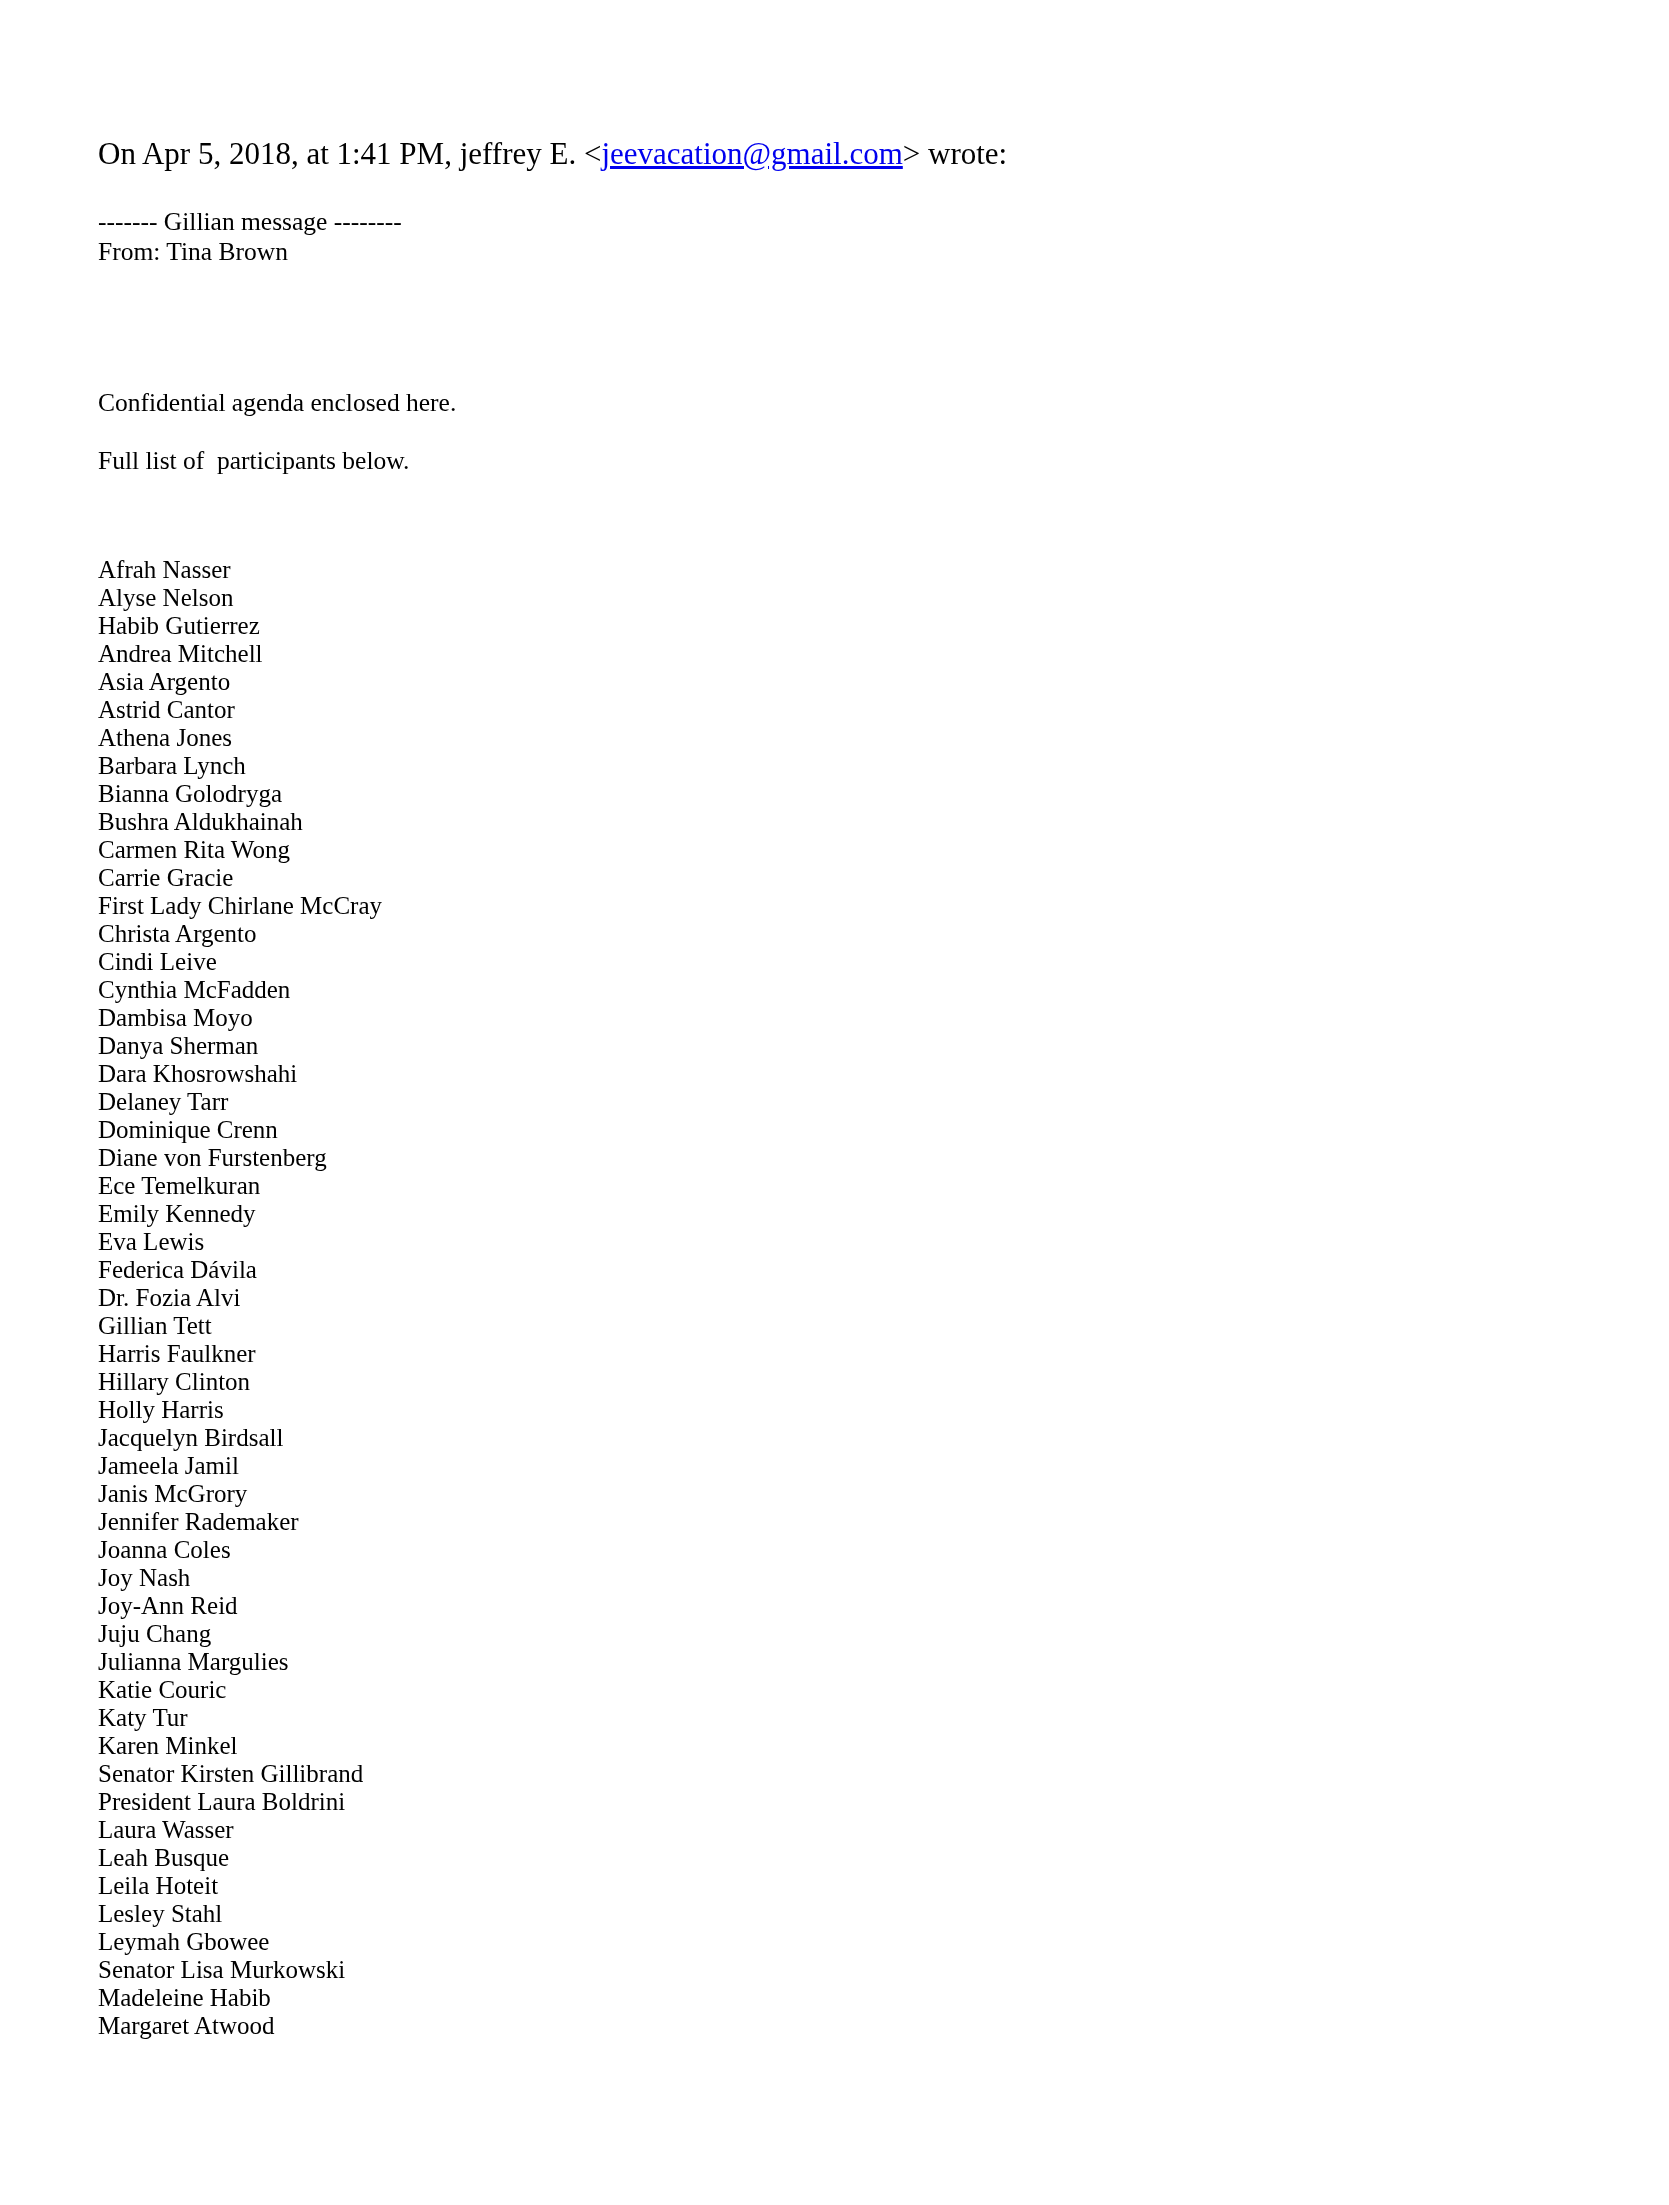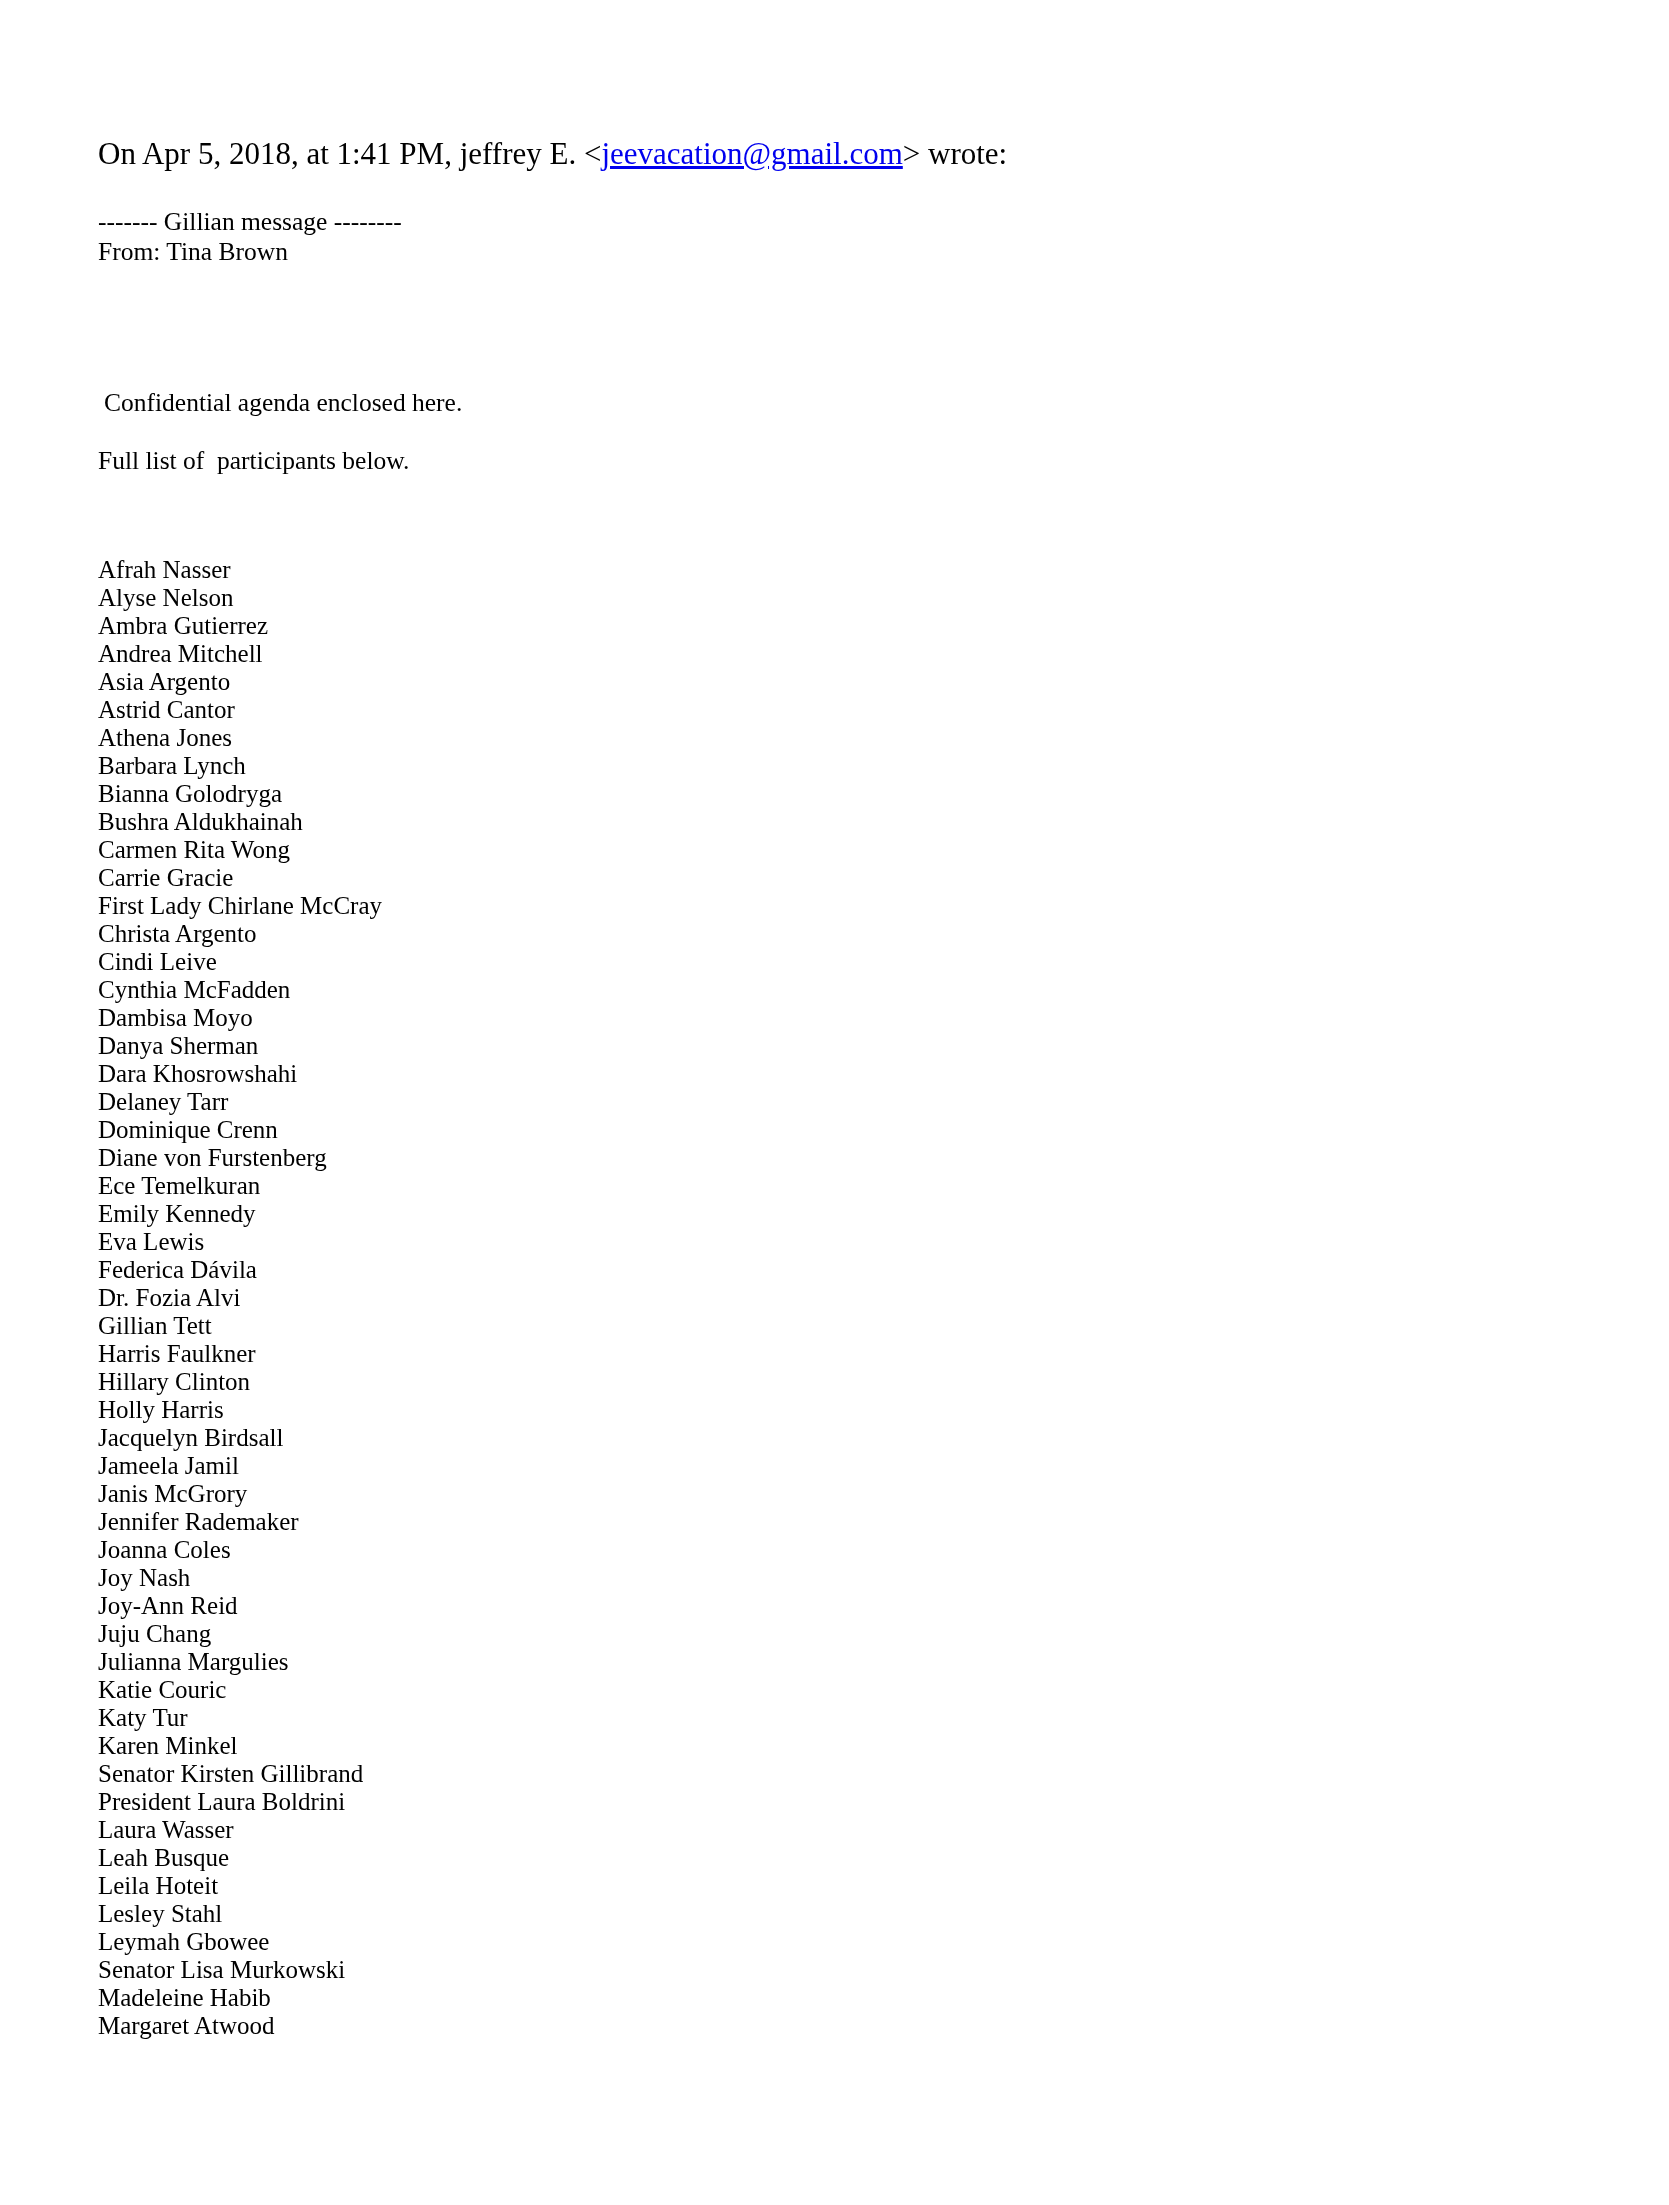"Confidential agenda enclosed here." .confidential-line { left: 104px -> 98px }
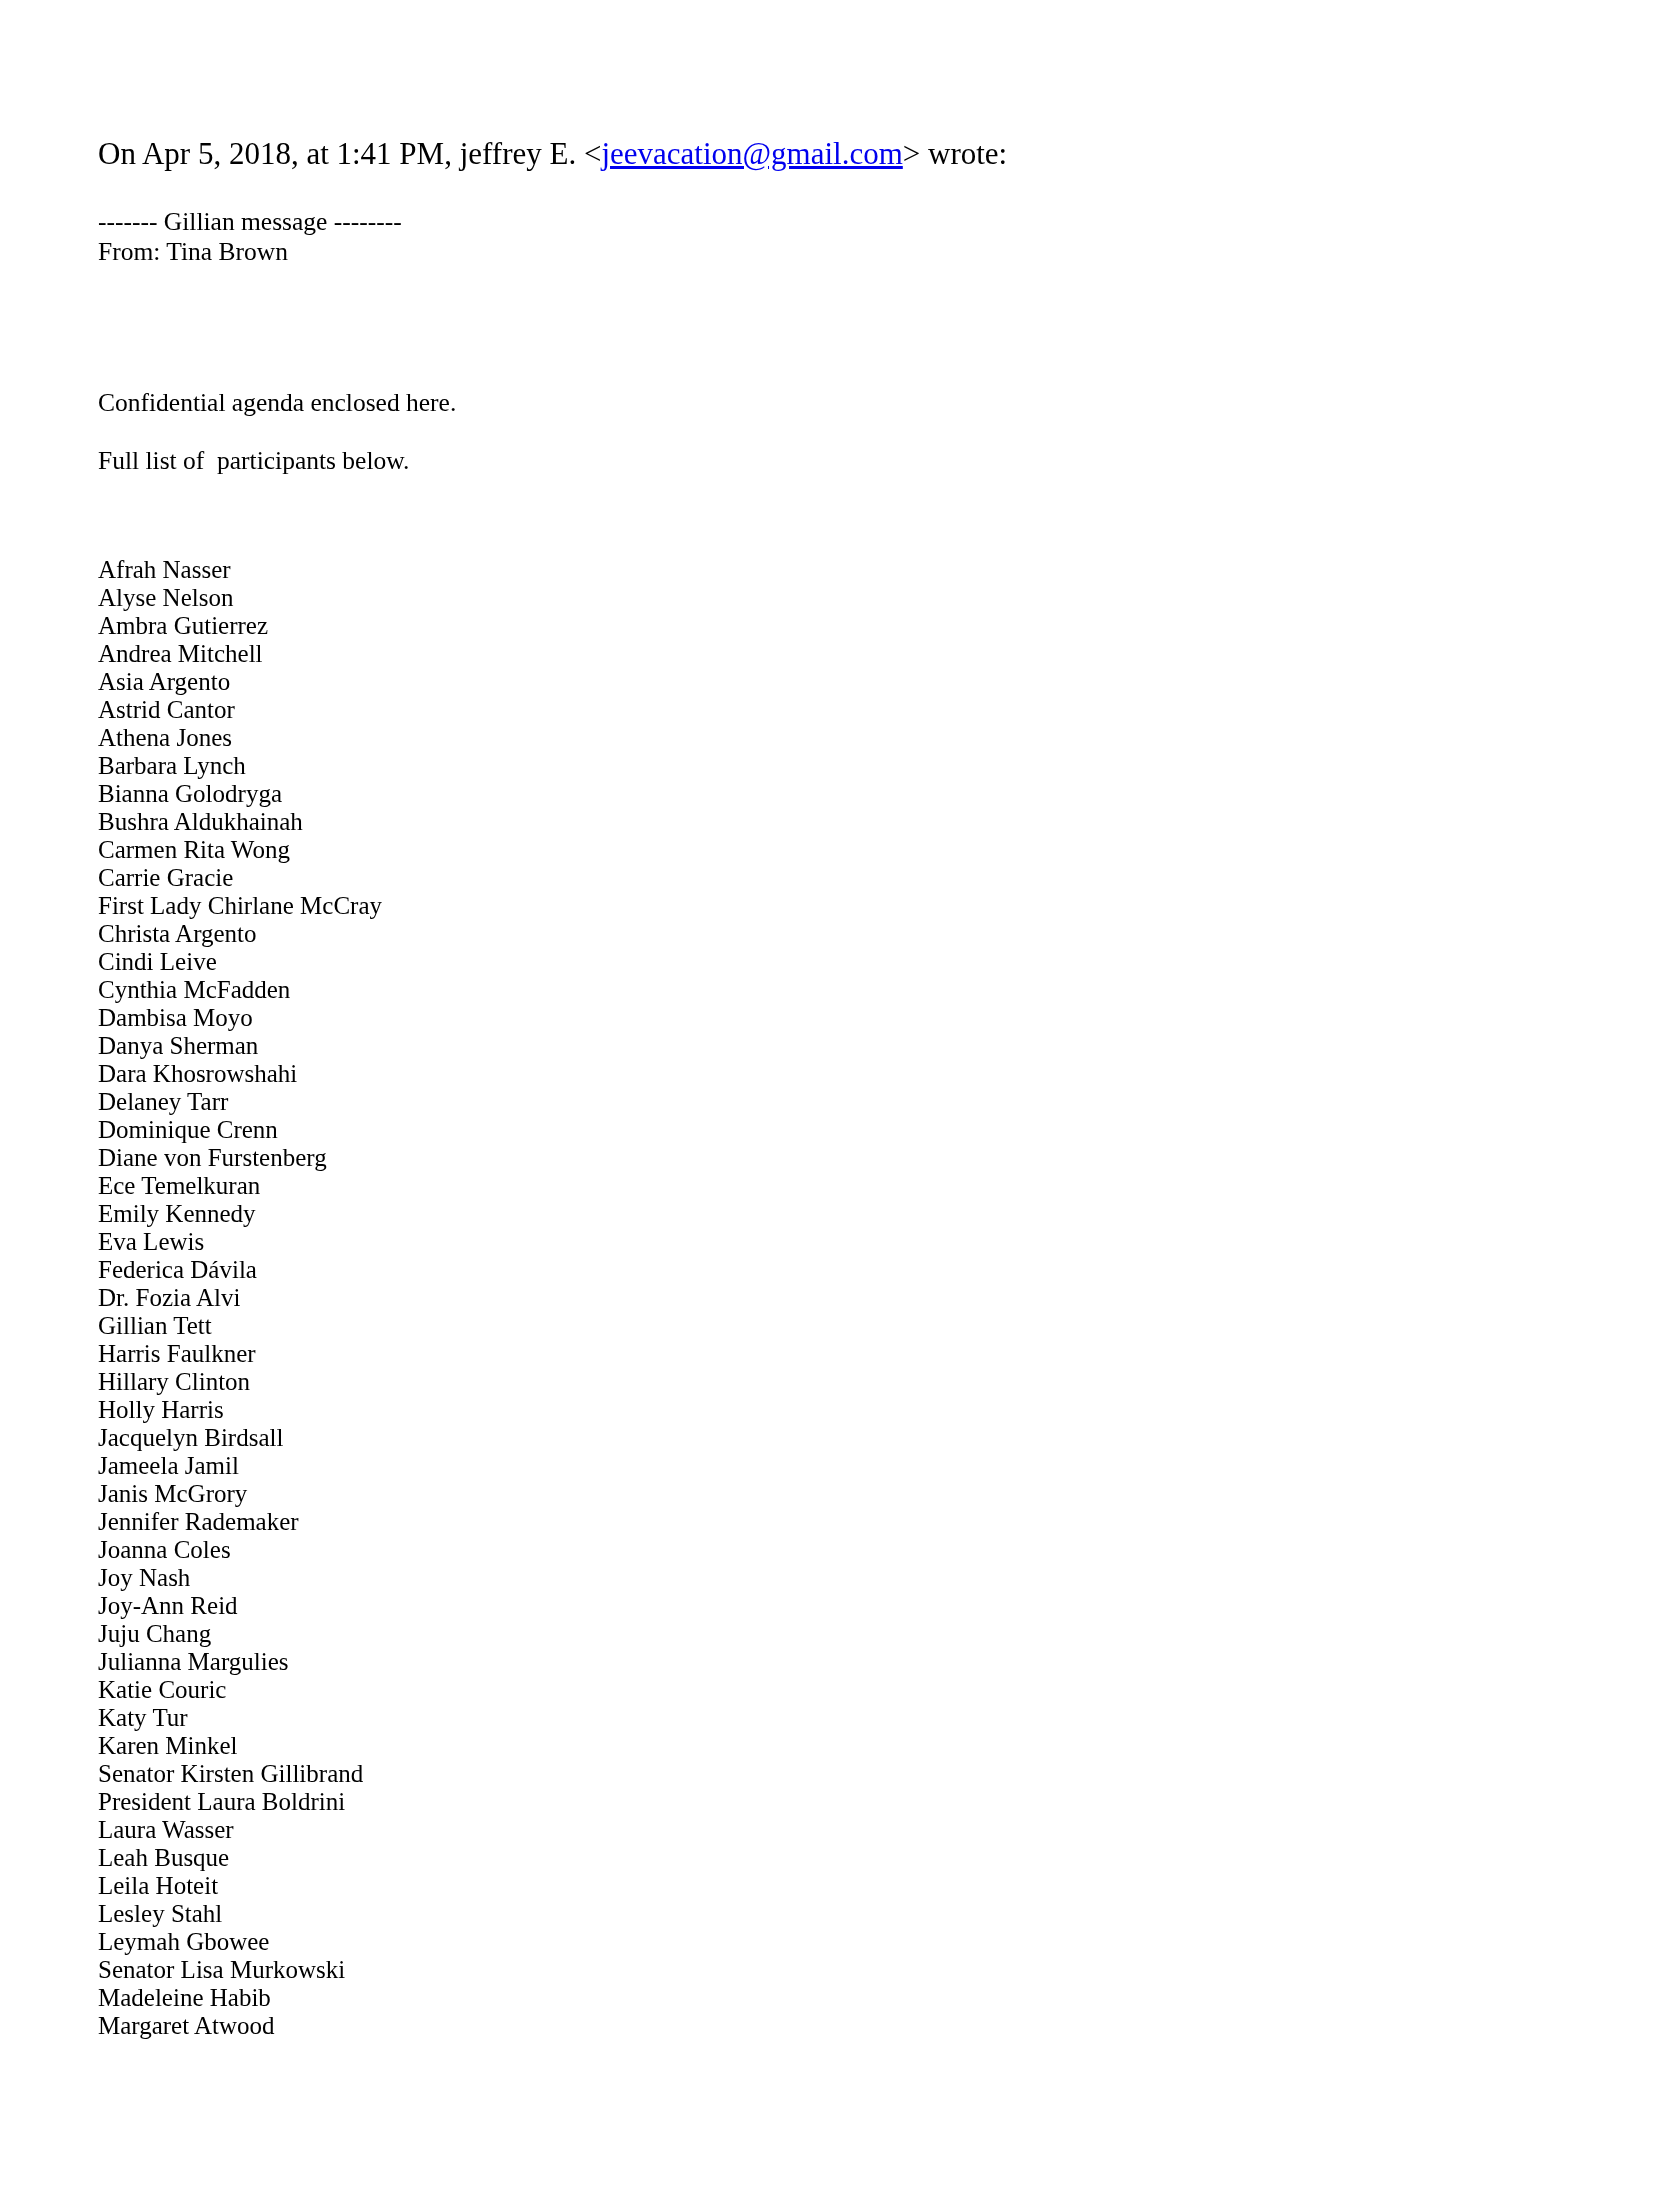"Ambra Gutierrez" div.name-line { text: Ambra -> Habib }
